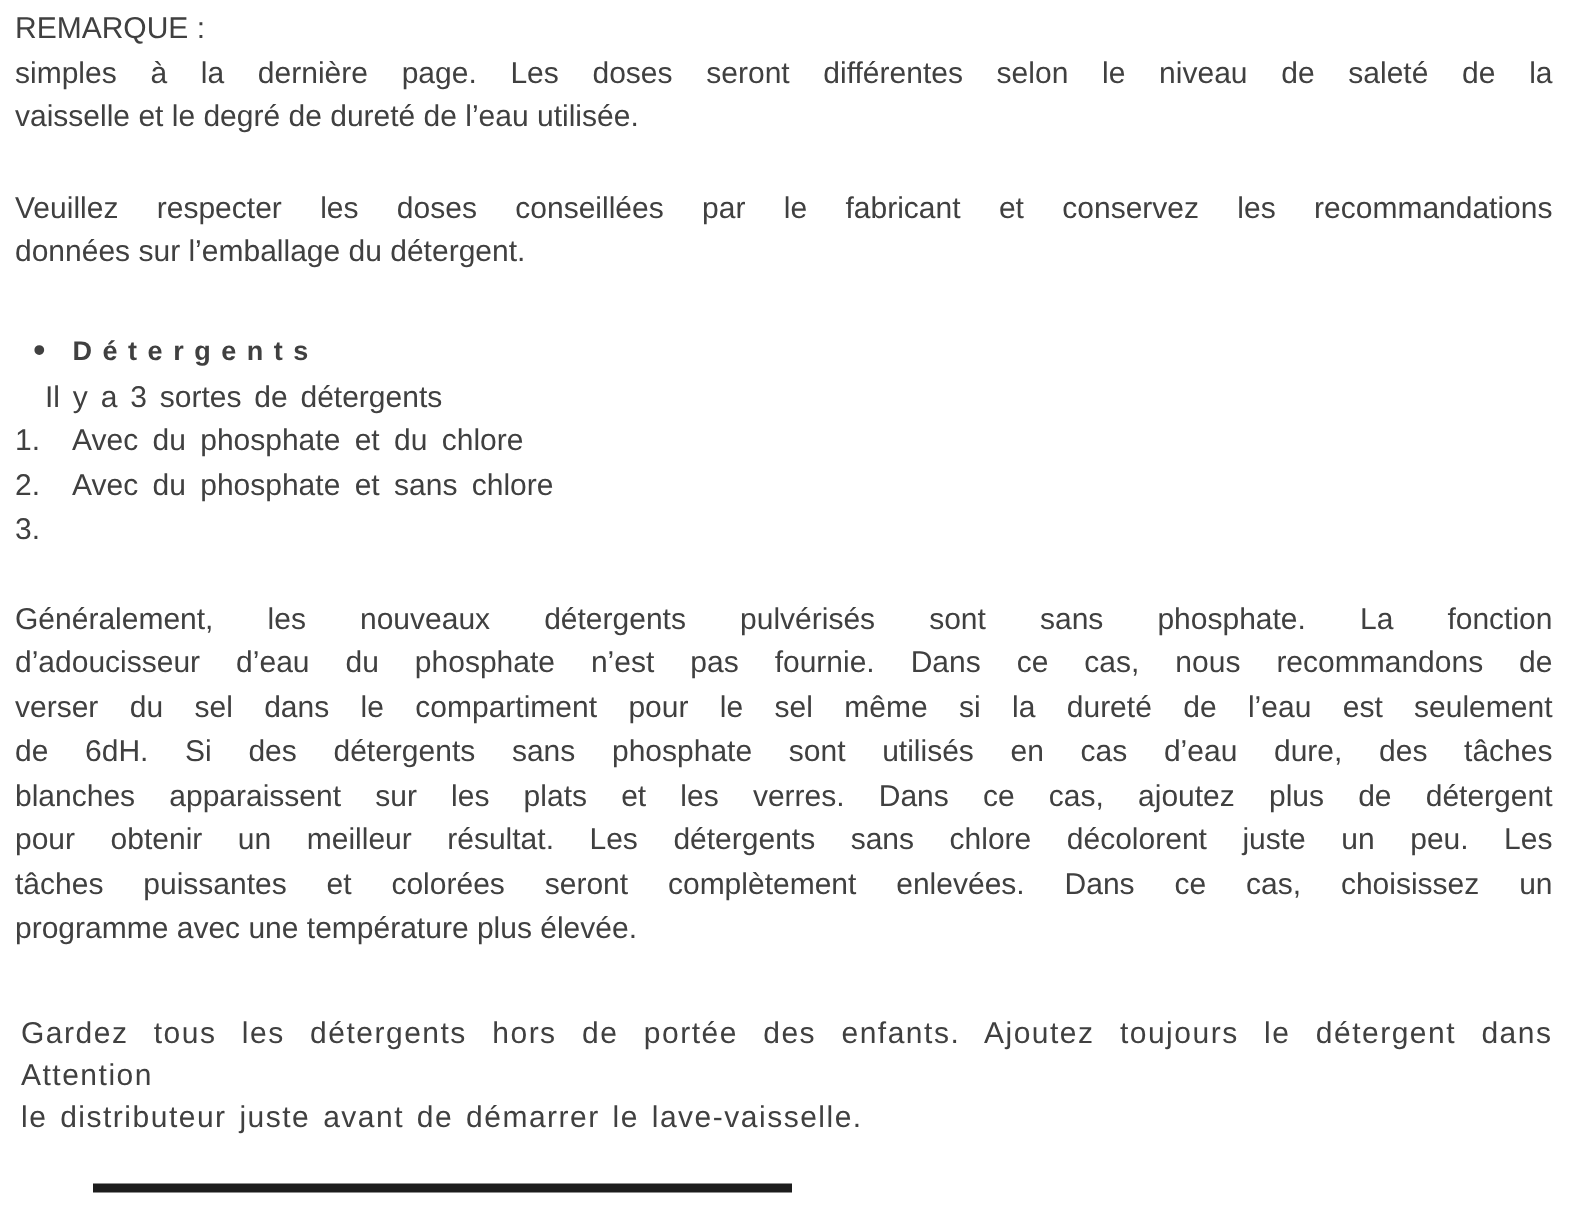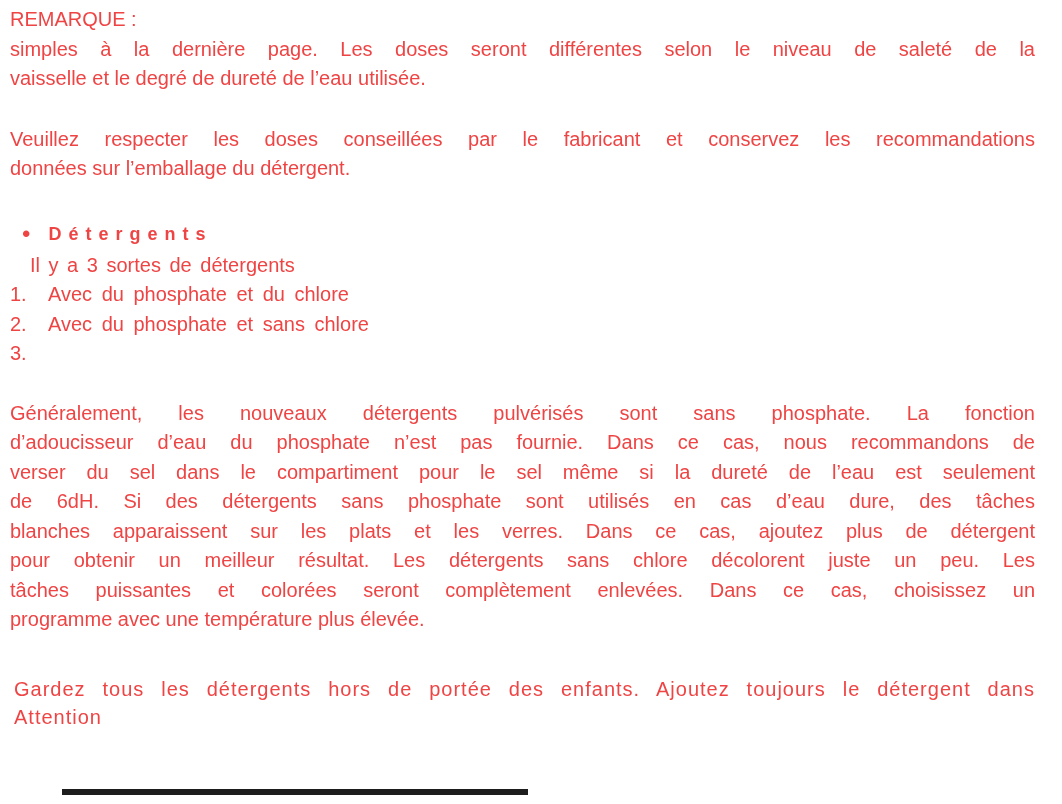"REMARQUE :" .page { color: #ef4444 -> #404040 }
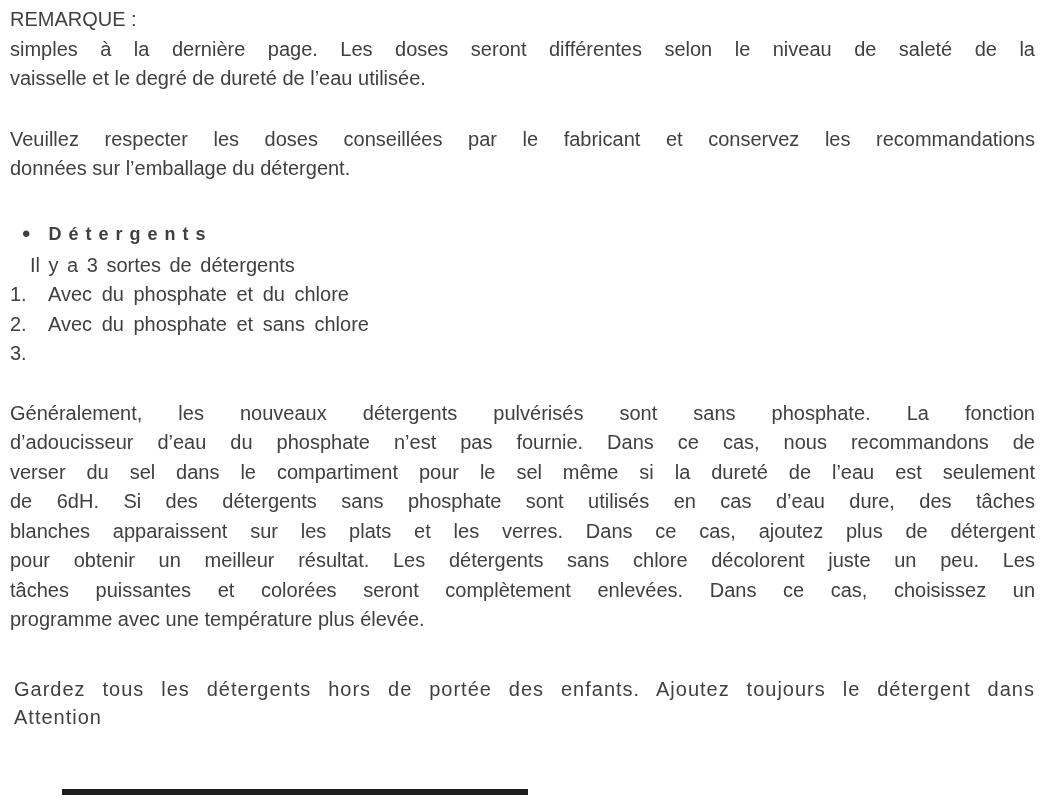"le distributeur juste avant de" div.line { html: none -> <div>le distributeur juste avant de démarrer le lave-vaisselle.</div> }
